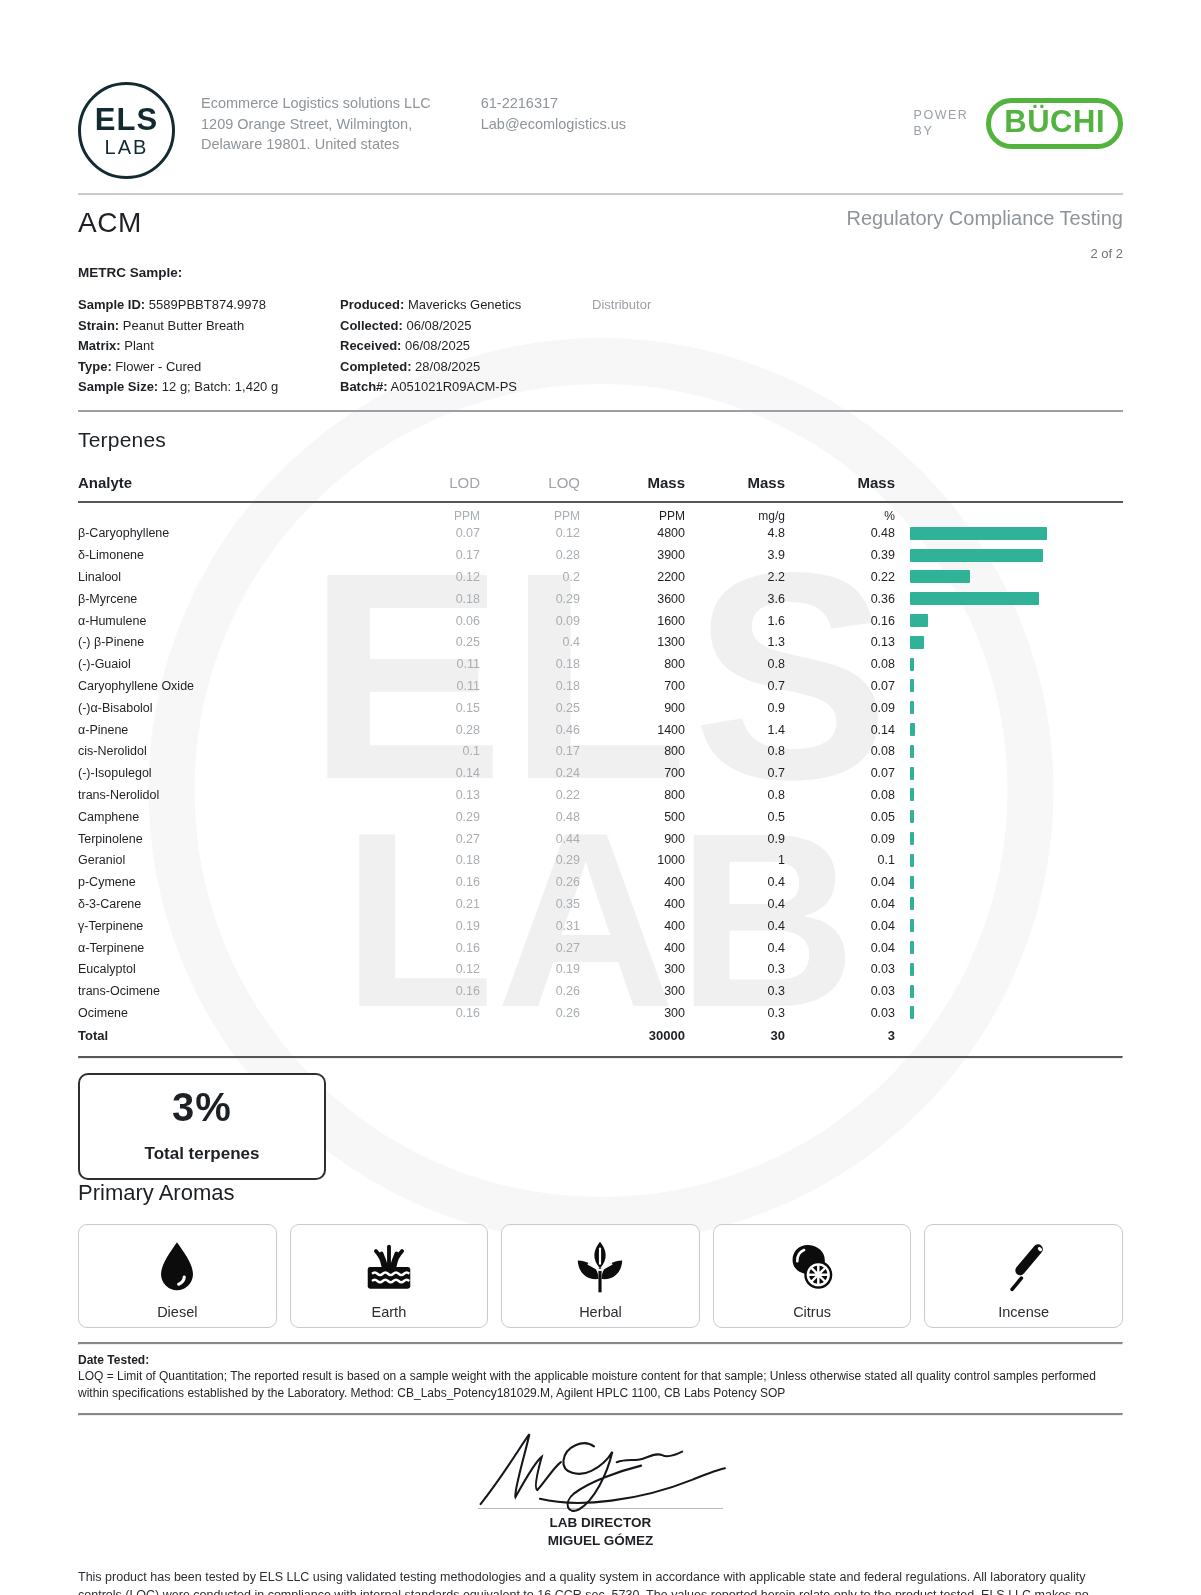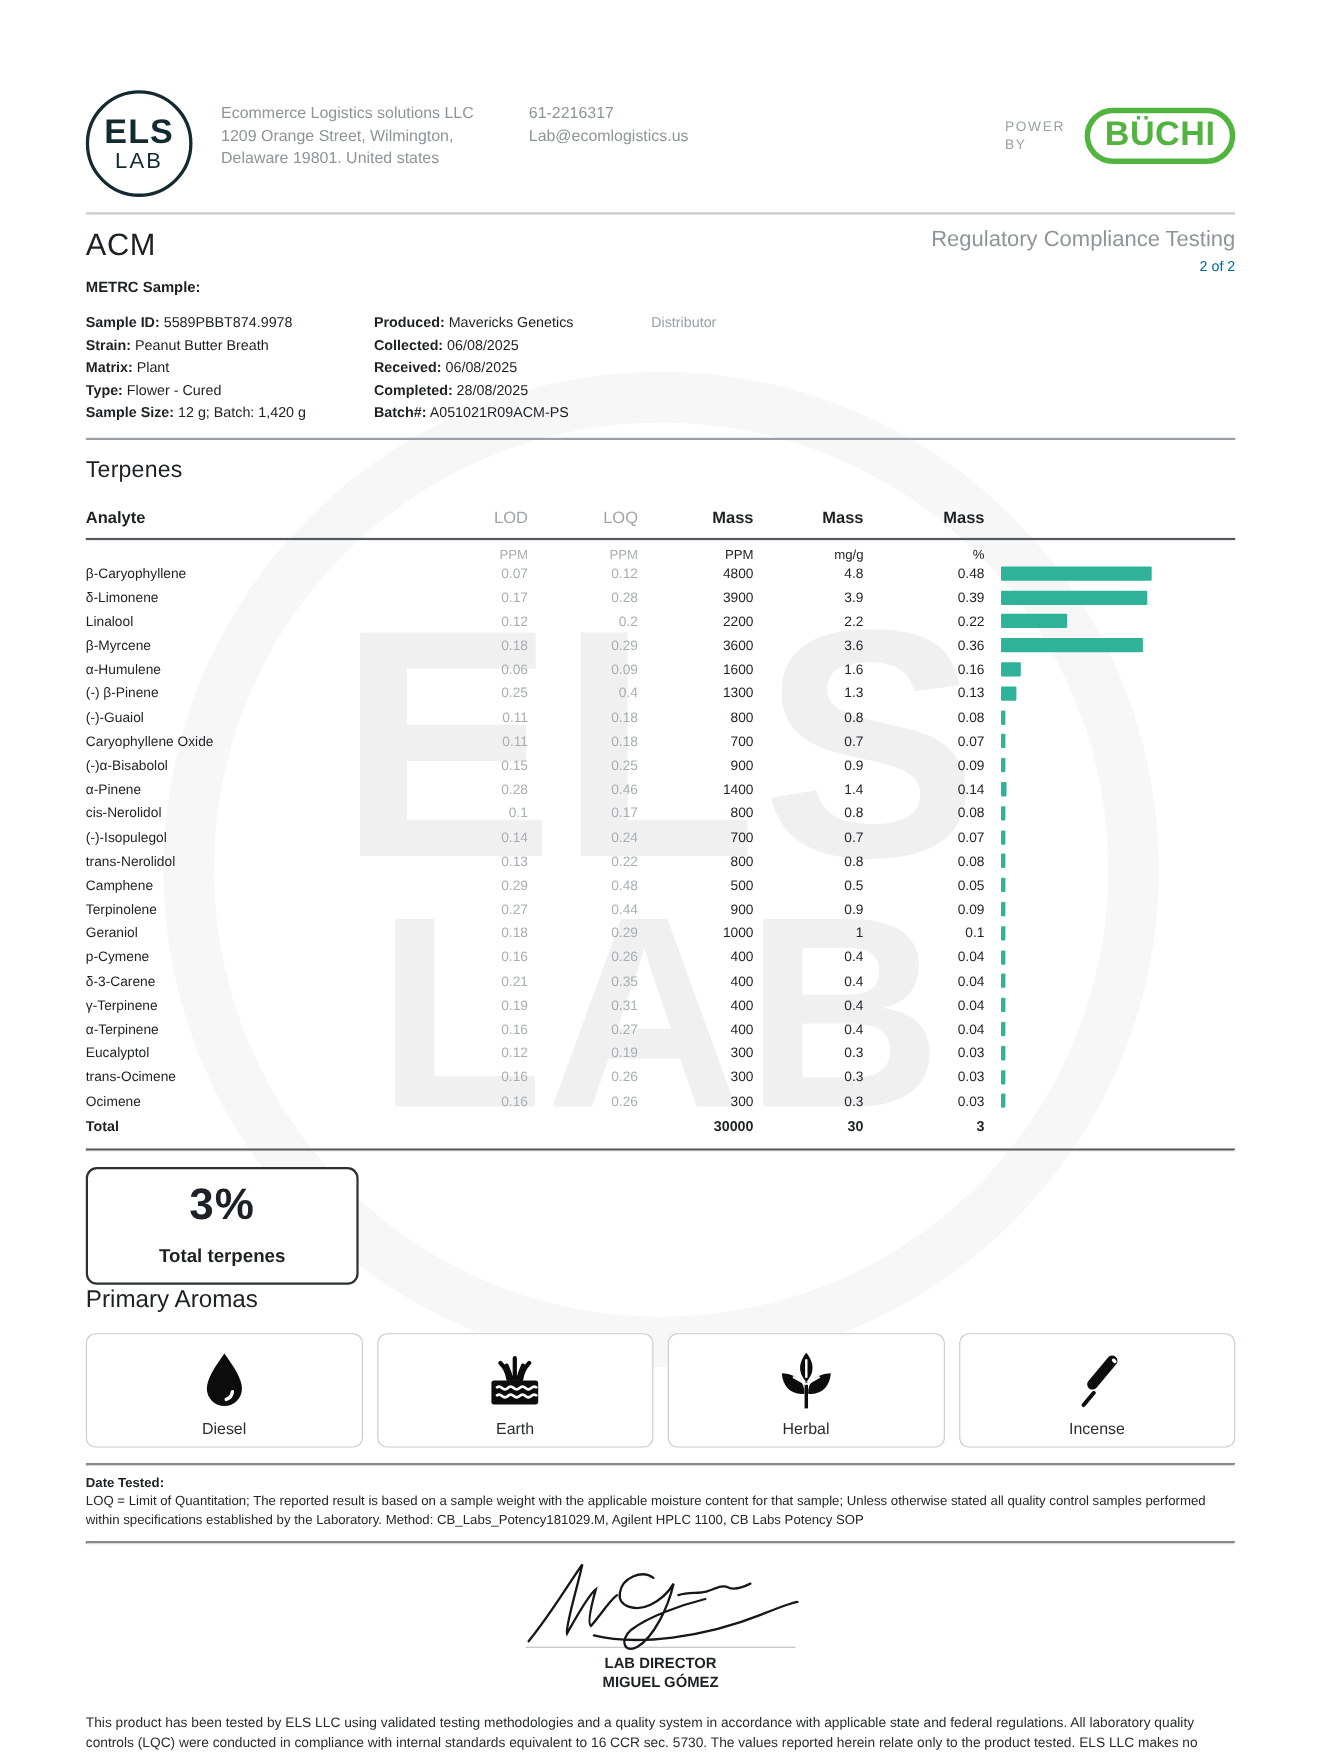"2 of 2" .page-no { color: #0369a1 -> #737373; margin-top: 4px -> 16px }
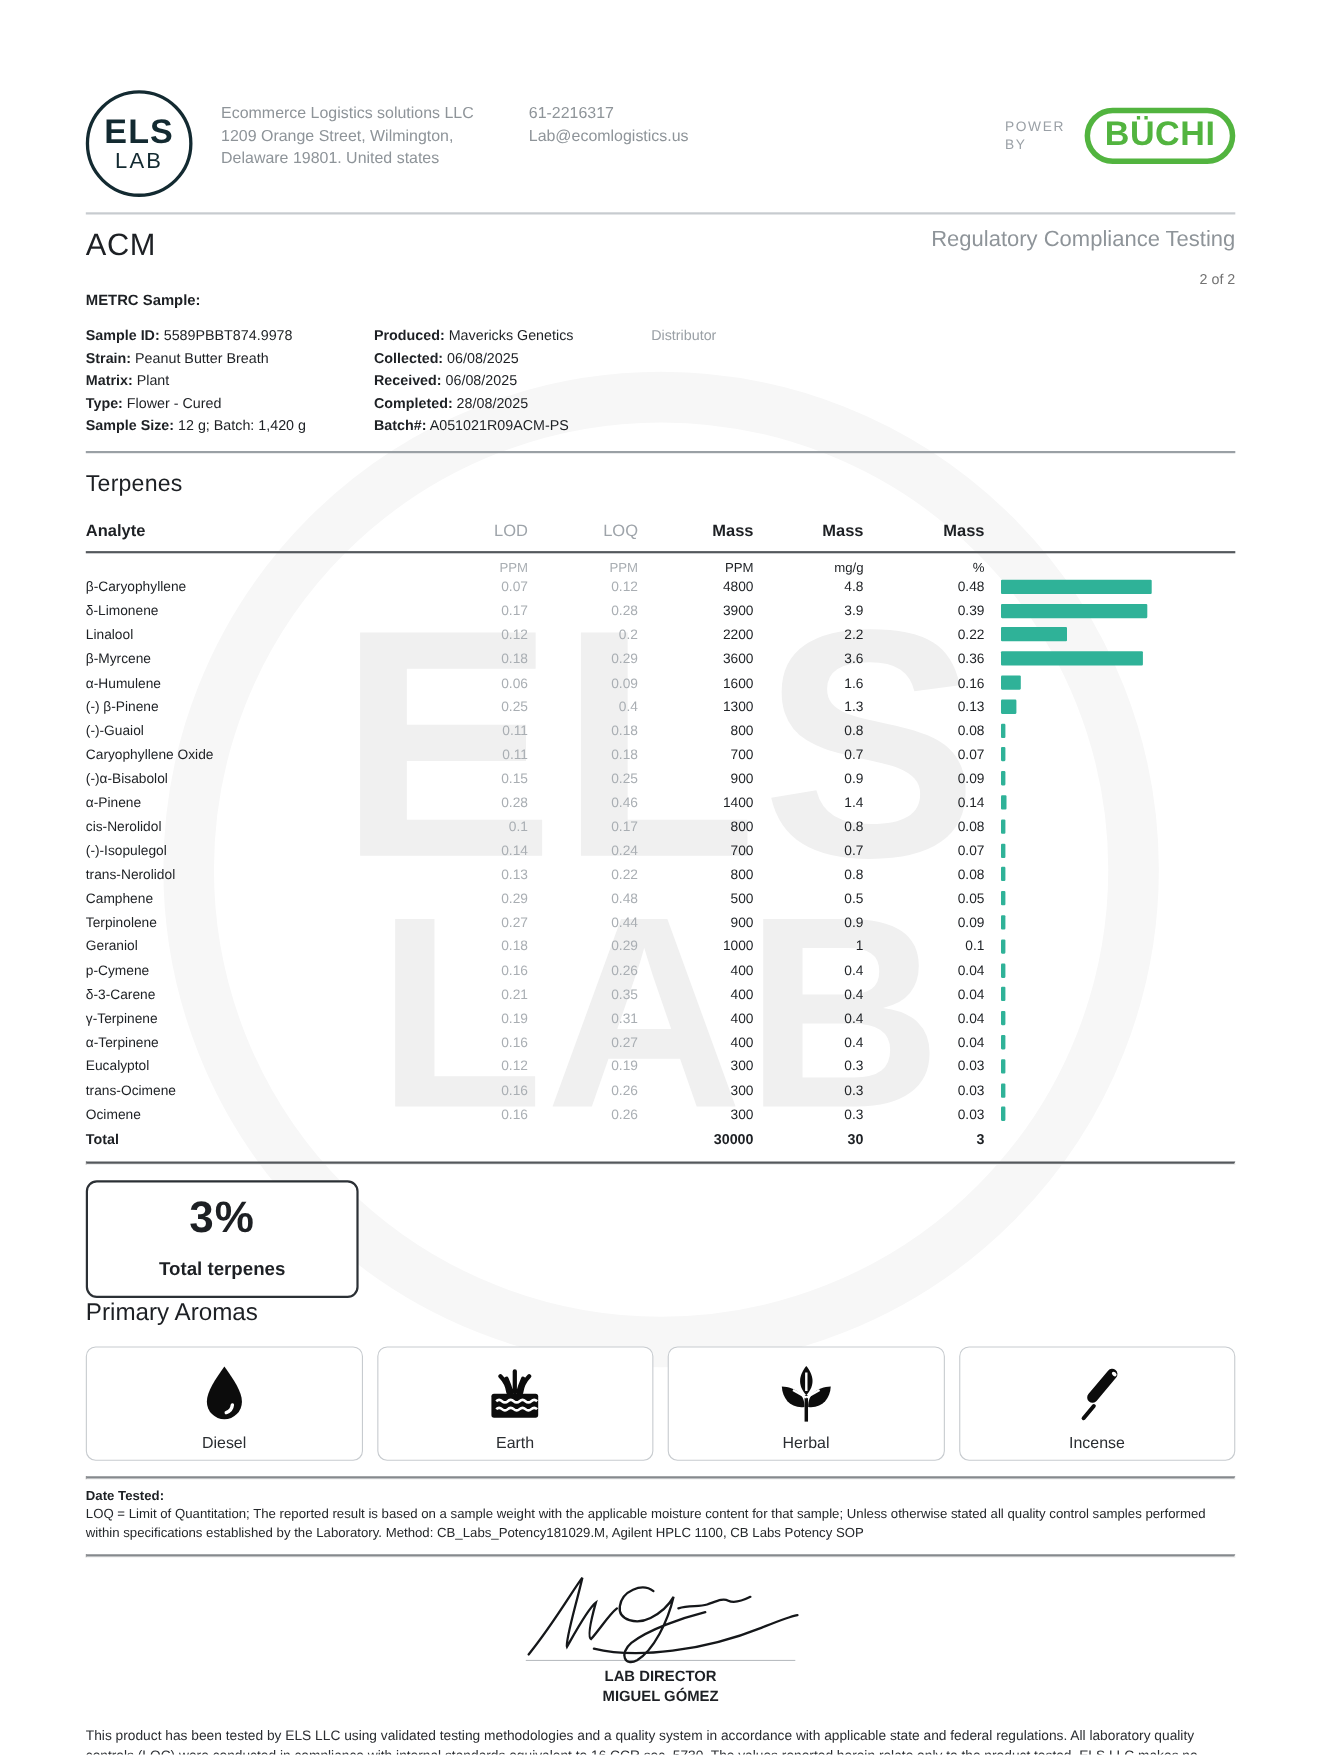"Citrus" div.aroma-card { html: none -> <div> <div> <svg> <path></path> <path></path> <circle></circle> <circle></circle> <path></path> </svg> </div> <div>Citrus</div> </div> }
